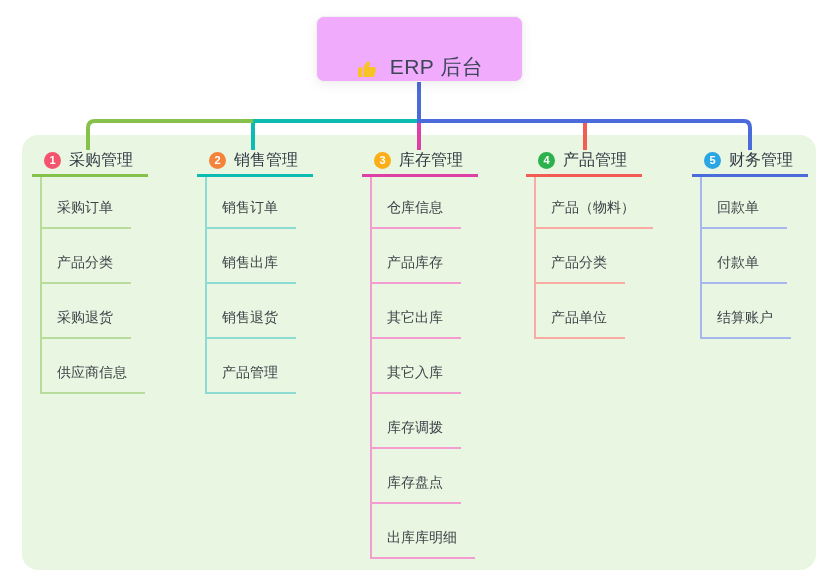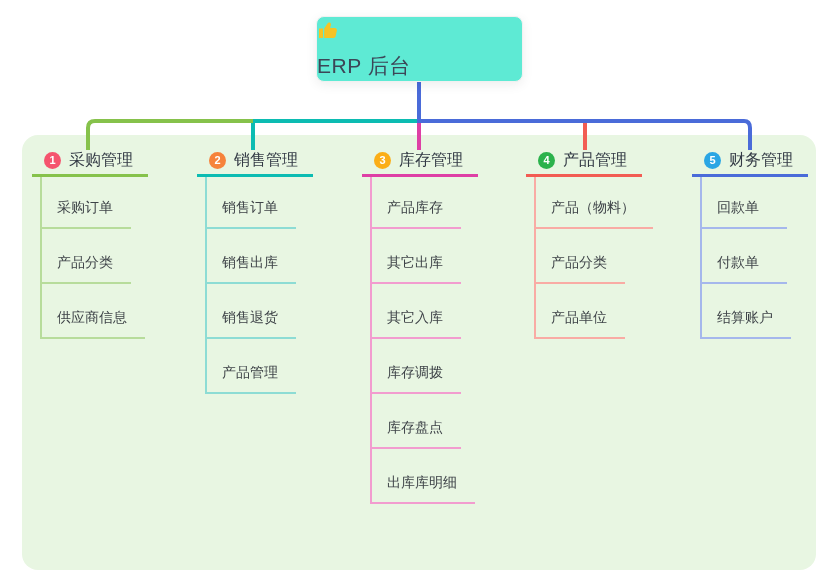"ERP 后台" .root-card { align-items: flex-start -> flex-end; background: #5eead4 -> #f0abfc; flex-direction: column -> none }
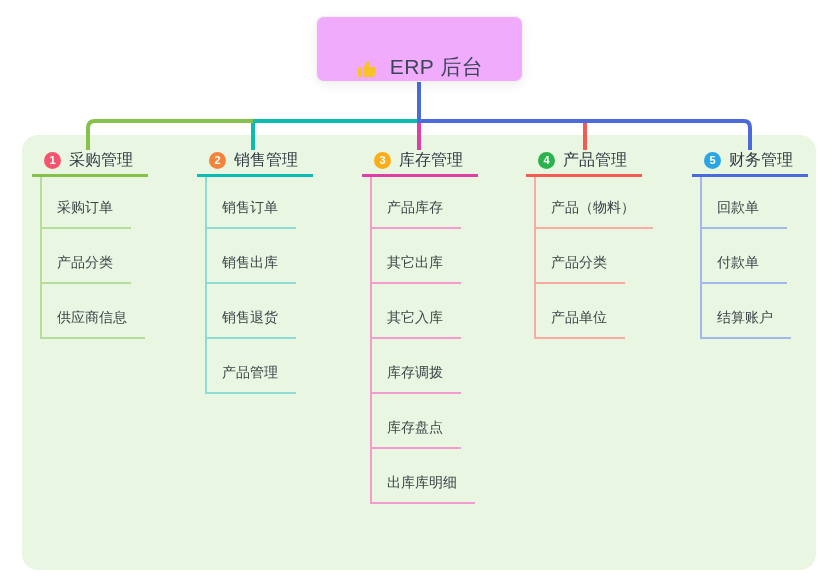"仓库信息" div.kid { html: none -> <div>仓库信息</div> }
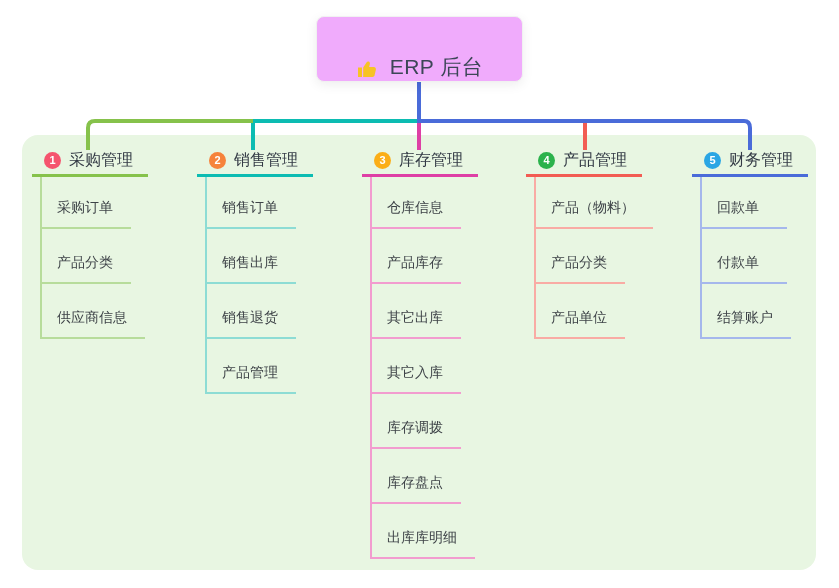"采购退货" div.kid { html: none -> <div>采购退货</div> }
